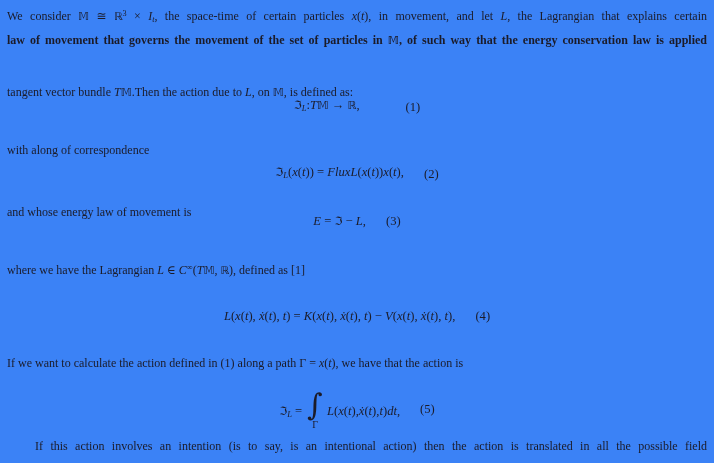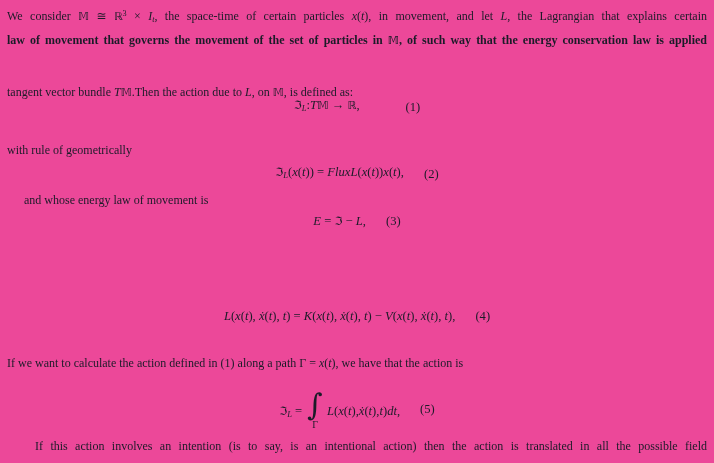"We consider 𝕄 ≅ ℝ3" div { background: #ec4899 -> #3b82f6 }
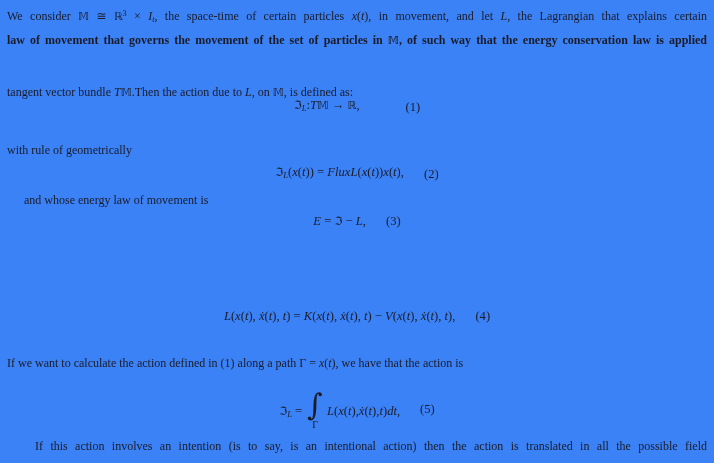"with rule of geometrically" span.tk-r { text: rule of geometrically -> along of correspondence }
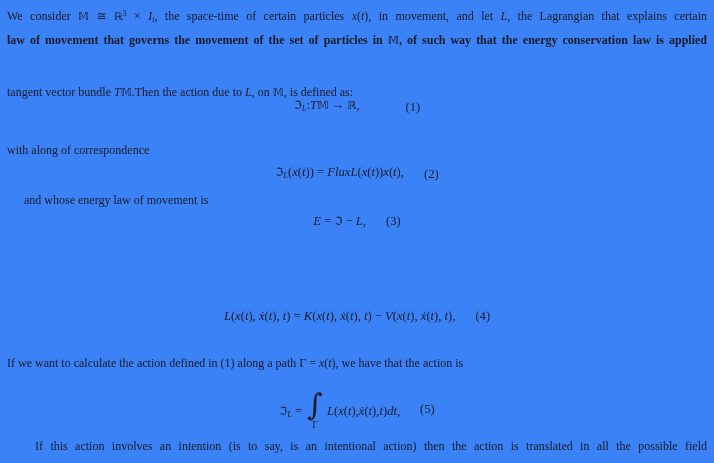"and whose energy law of" div.block { margin-left: 17px -> none; top: 192px -> 204px }
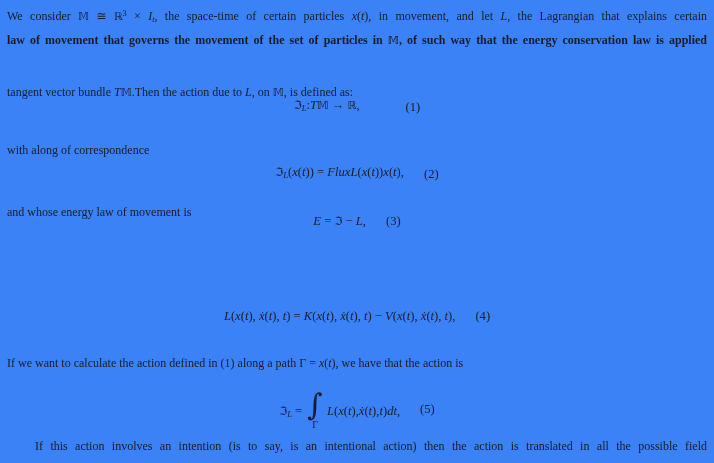"where we have the Lagrangian" div.block { html: none -> <div><span>where we have the Lagrangian </span><span>L</span><span> ∈ </span><span>C</span><span>∞</span><span>(</span><span>T</span><span>𝕄</span><span>, </span><span>ℝ</span><span>), defined as [1]</span></div> }
